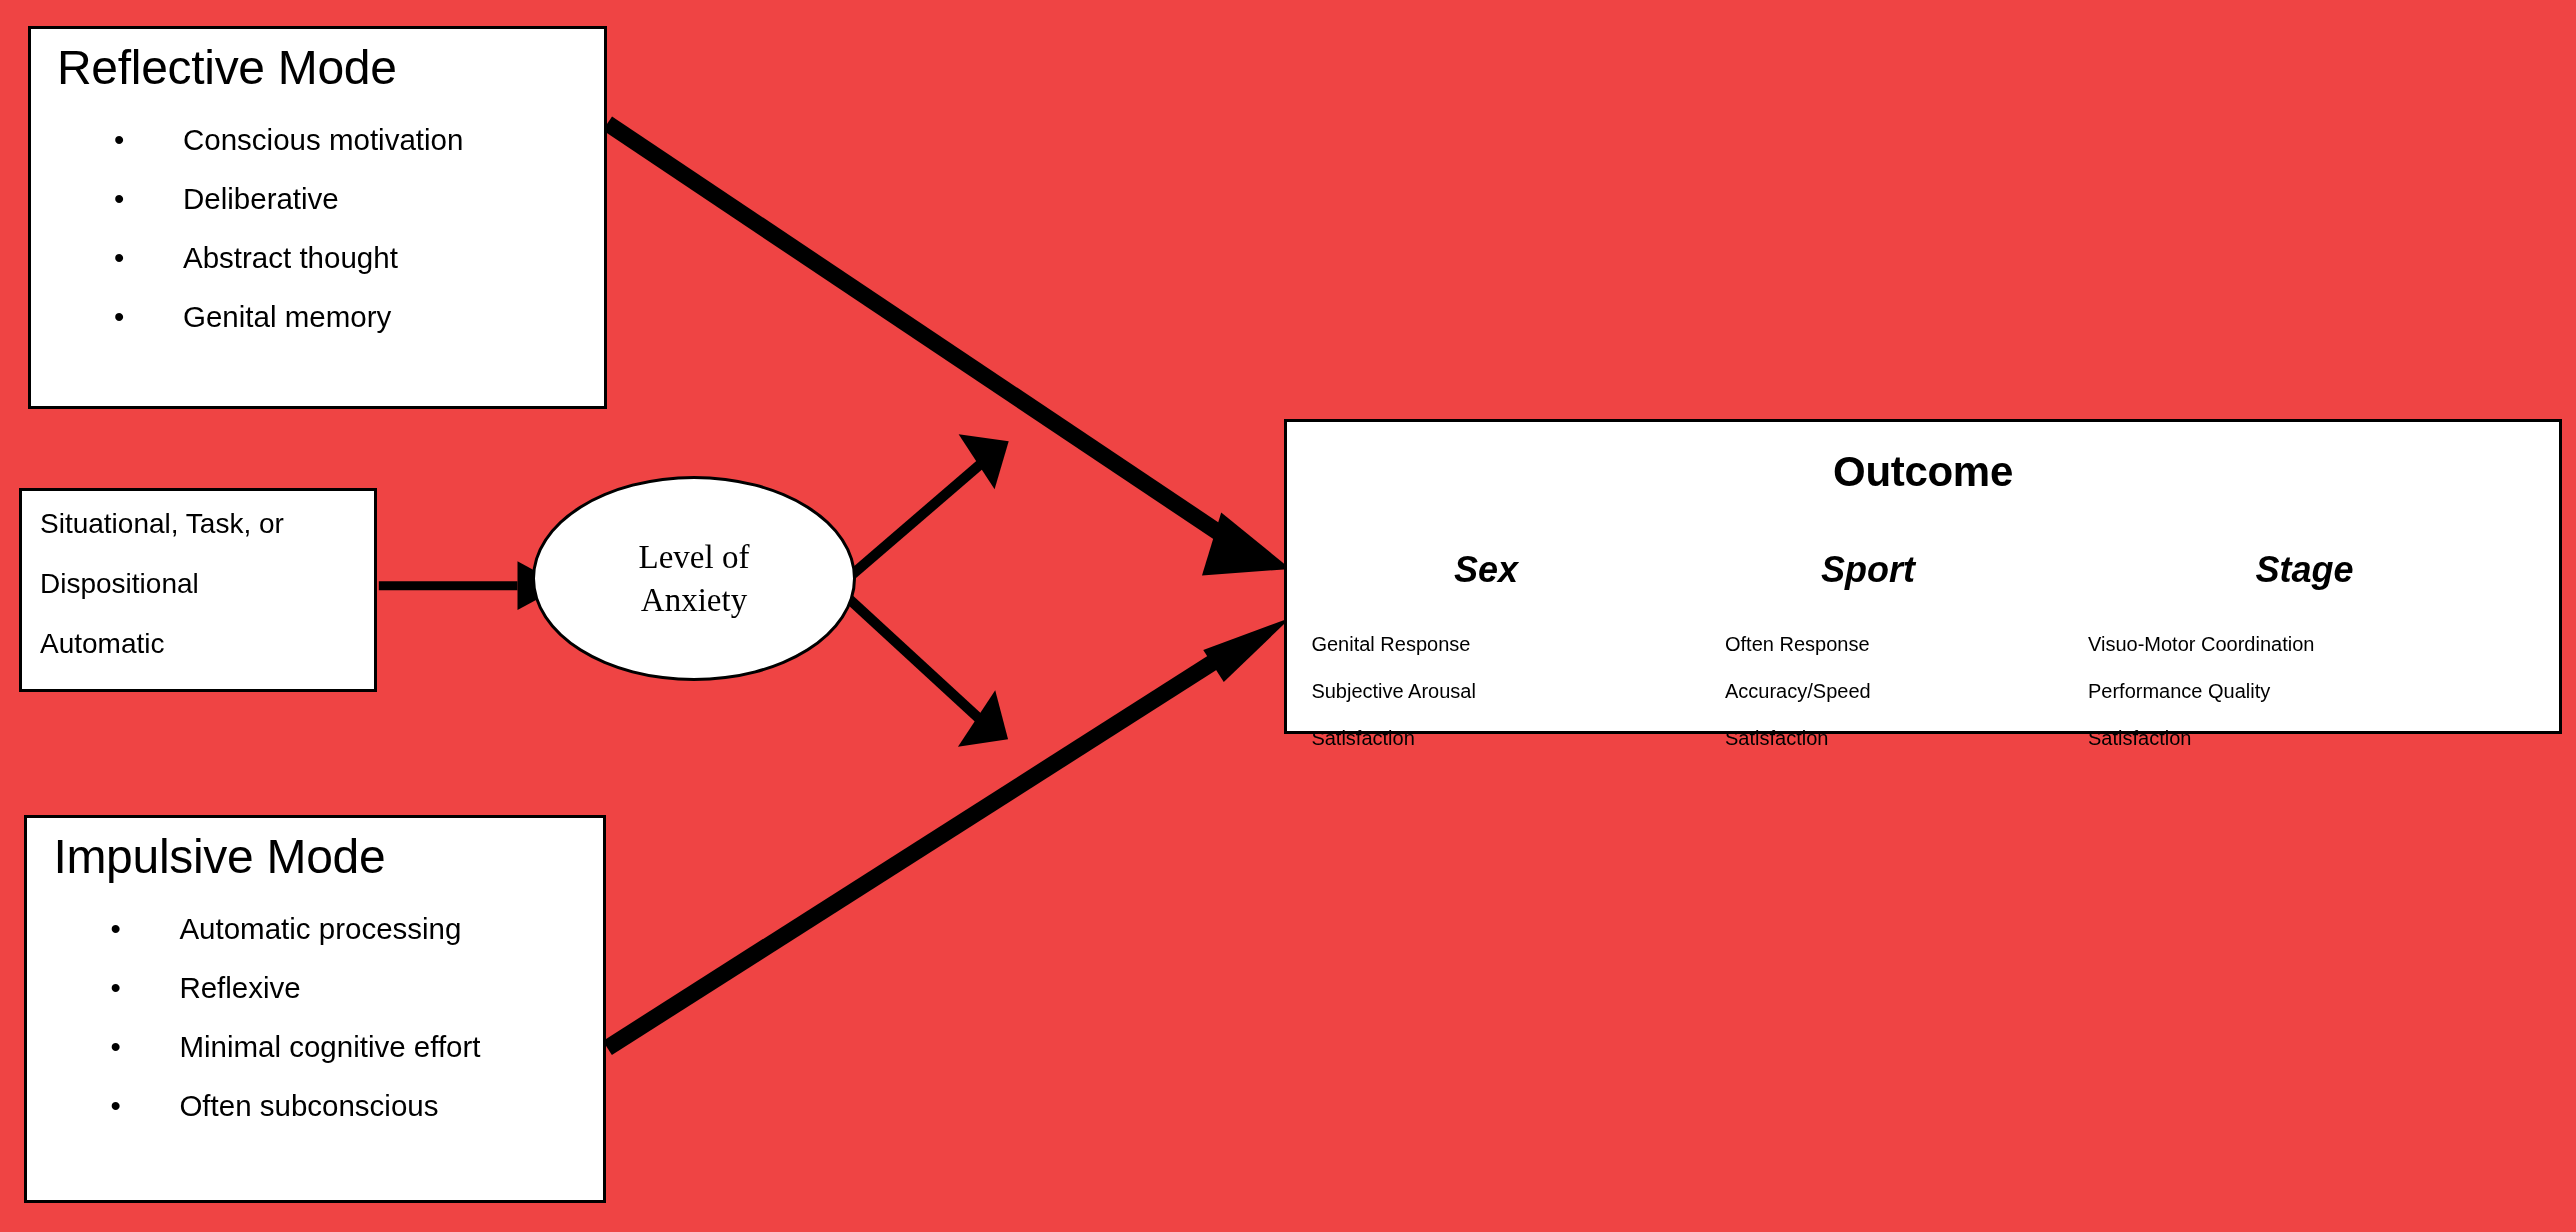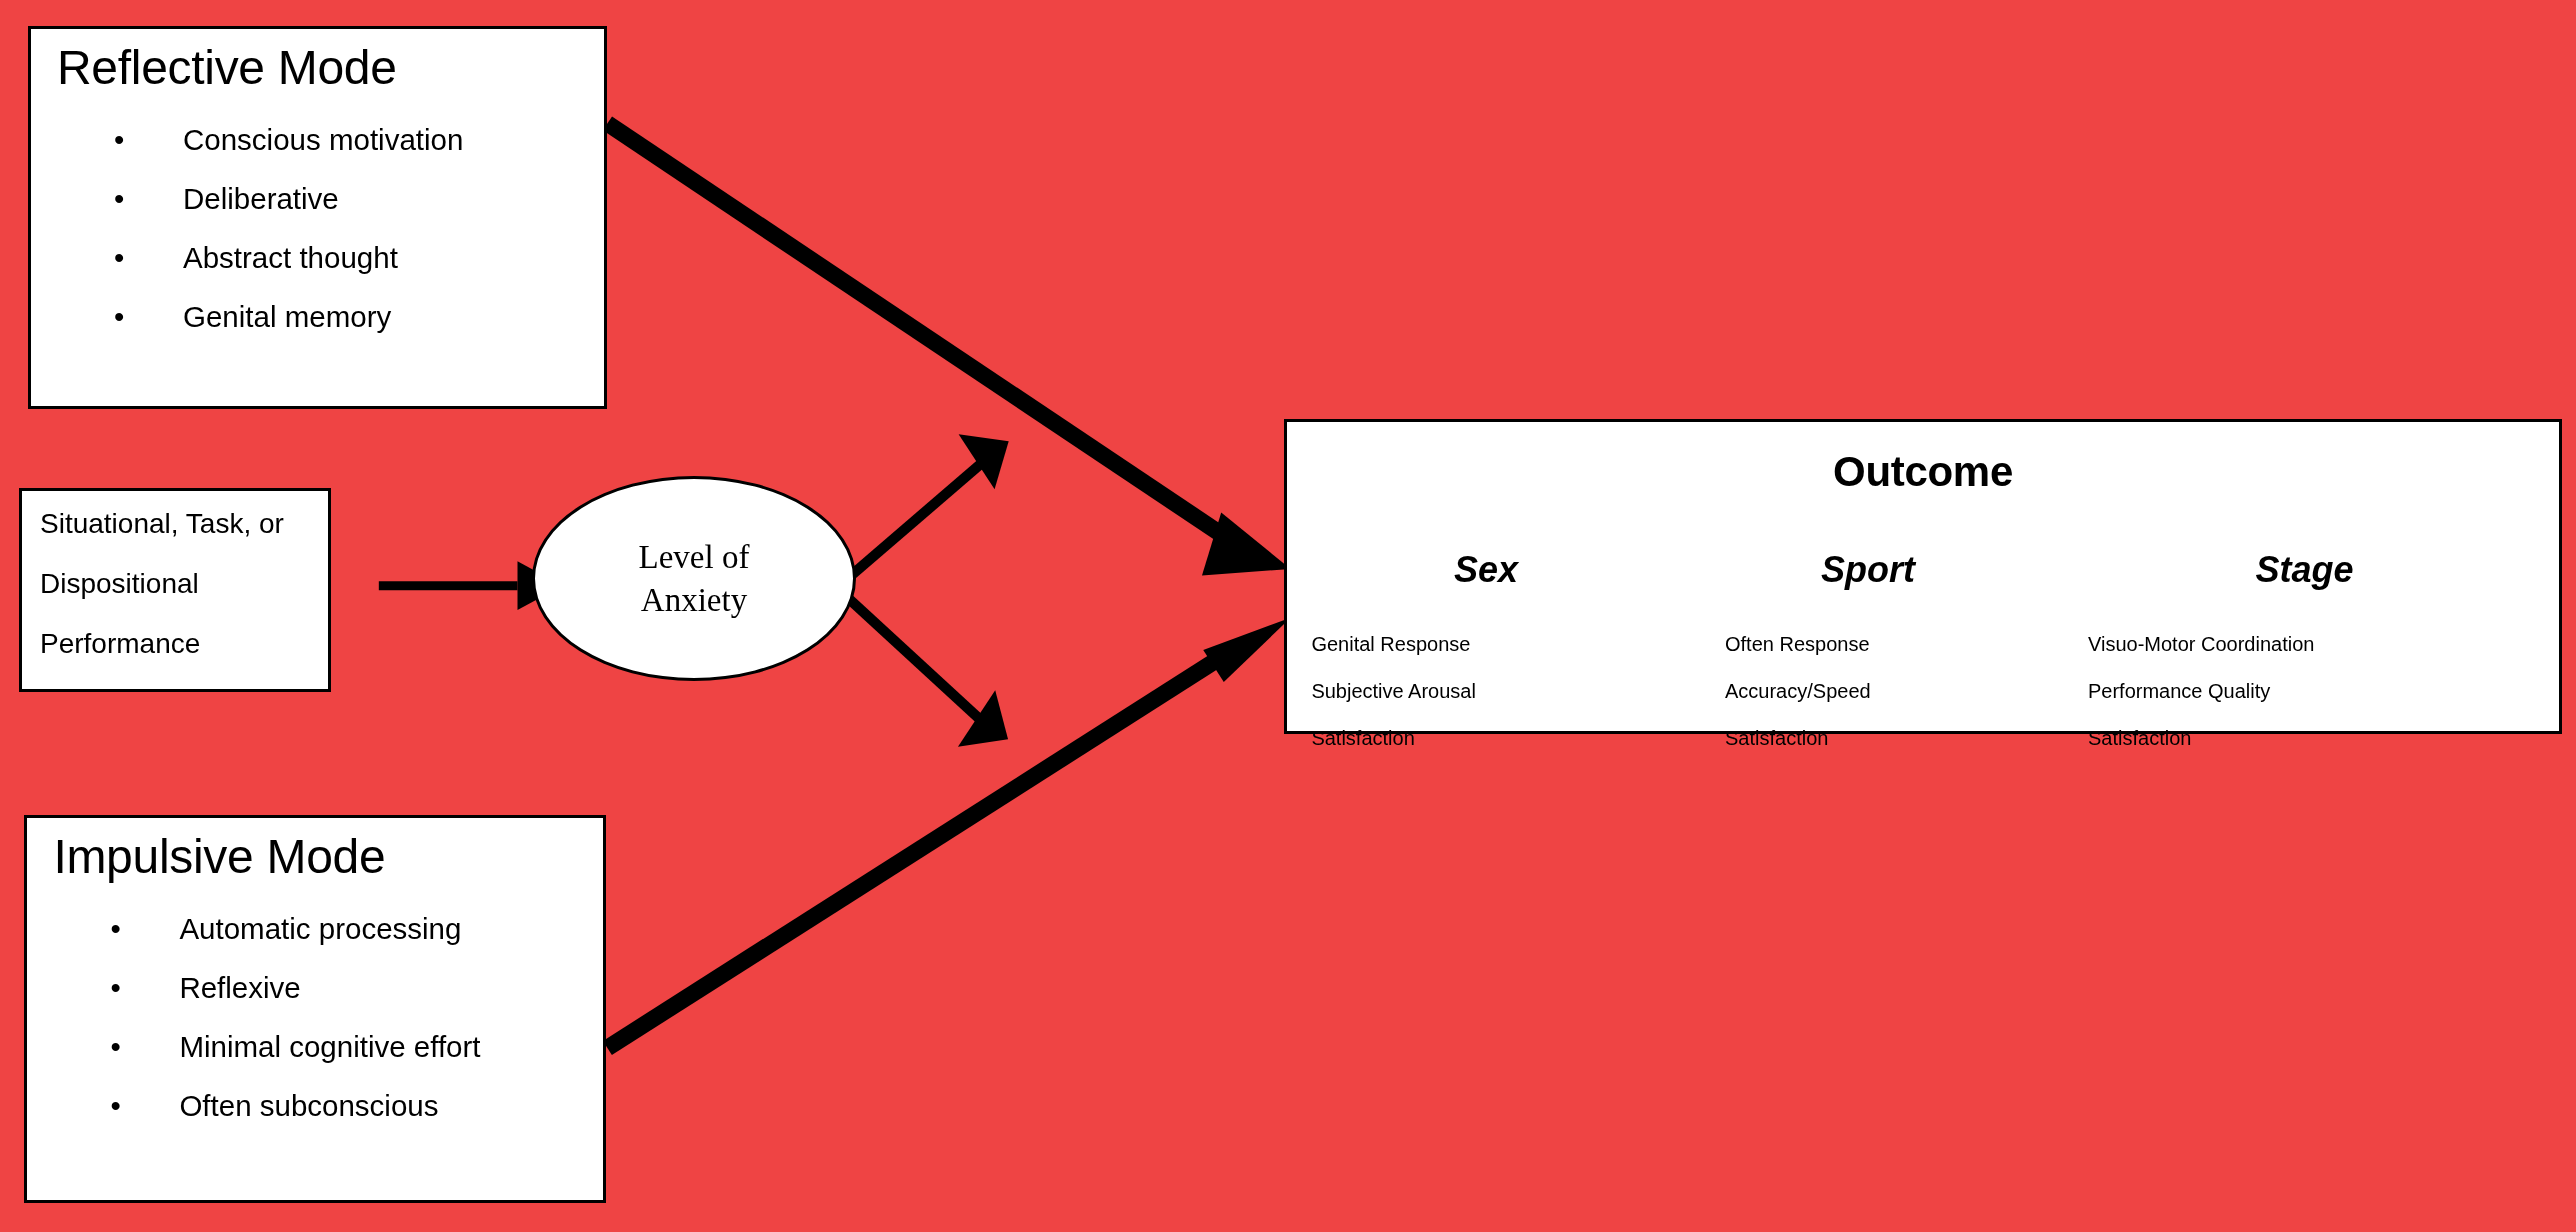"Situational, Task, or" div.box { width: 312px -> 358px }
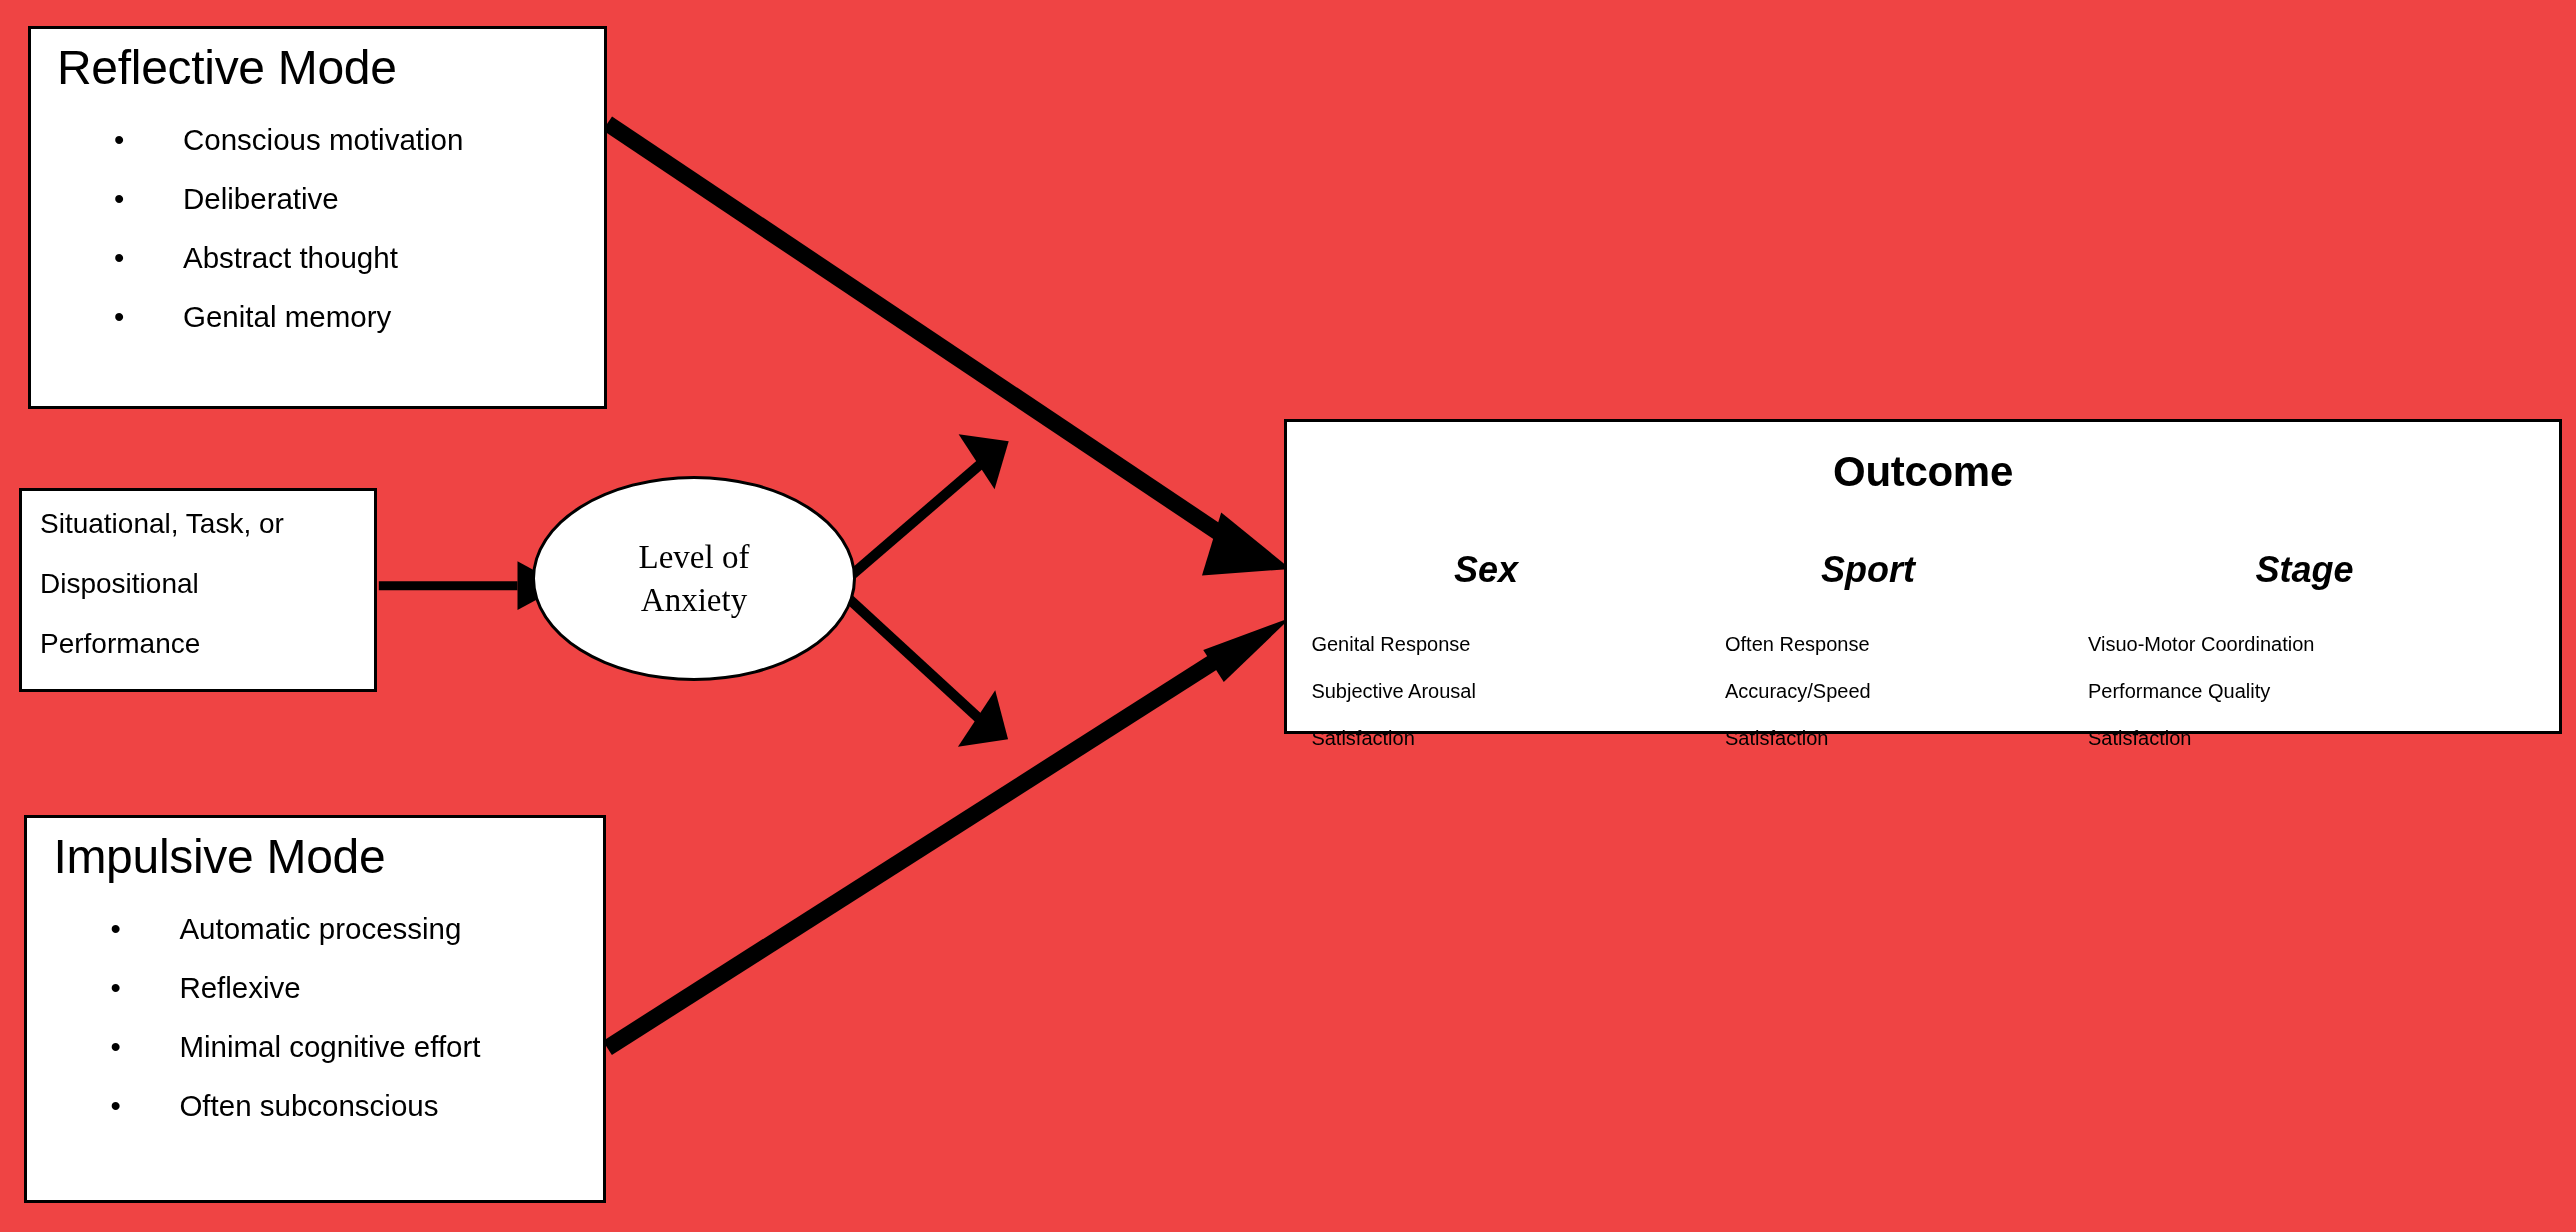"Performance" div { text: Performance -> Automatic }
